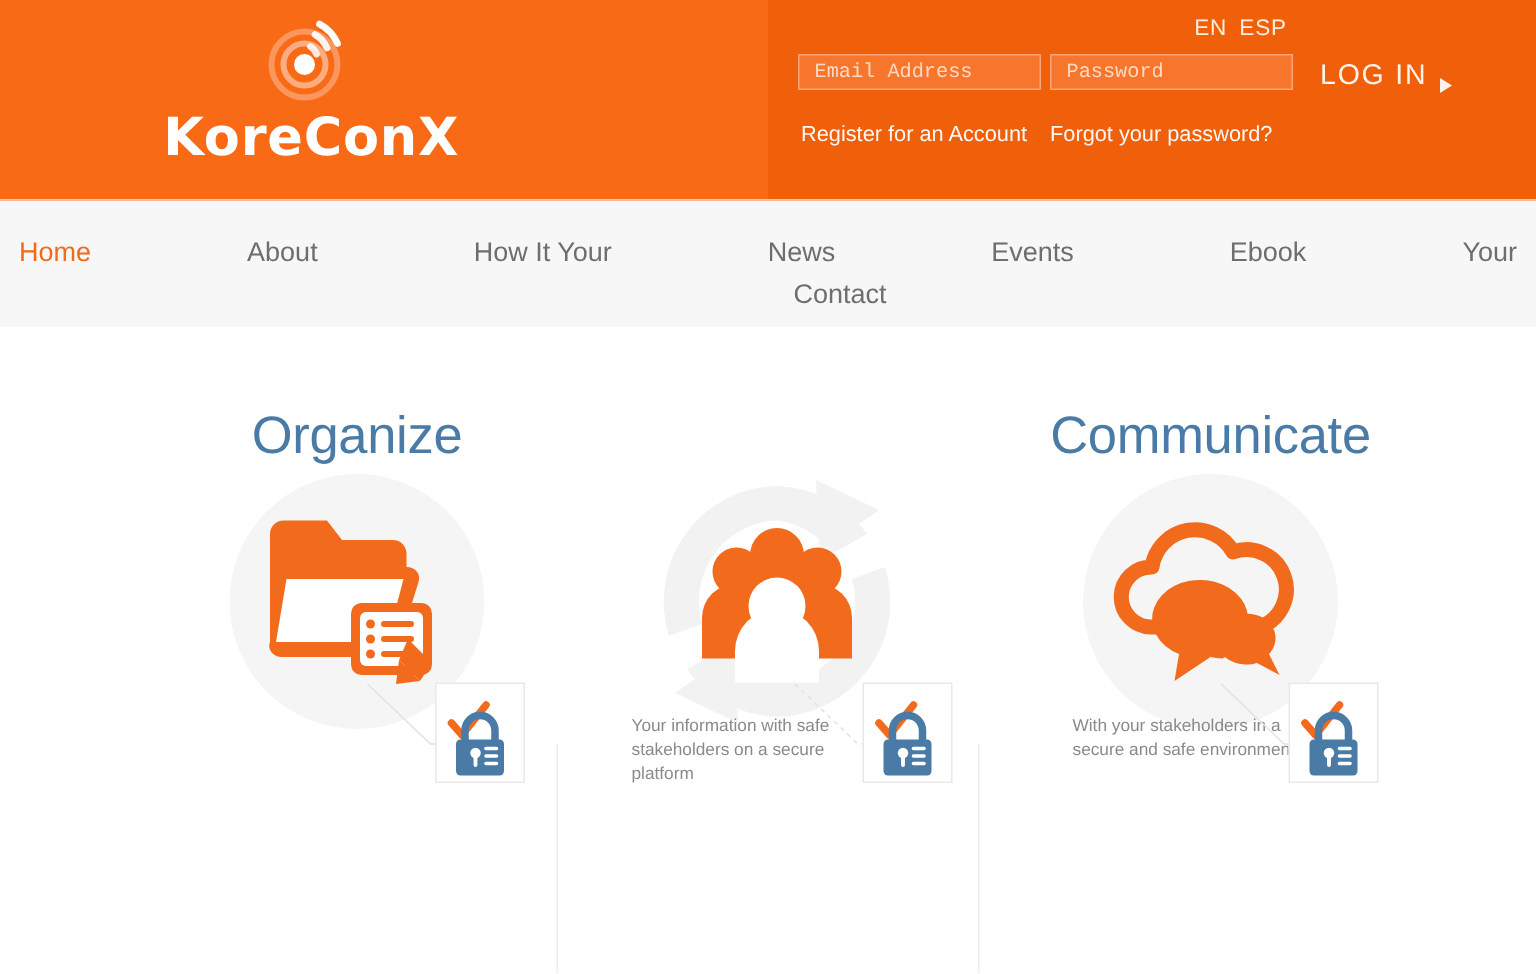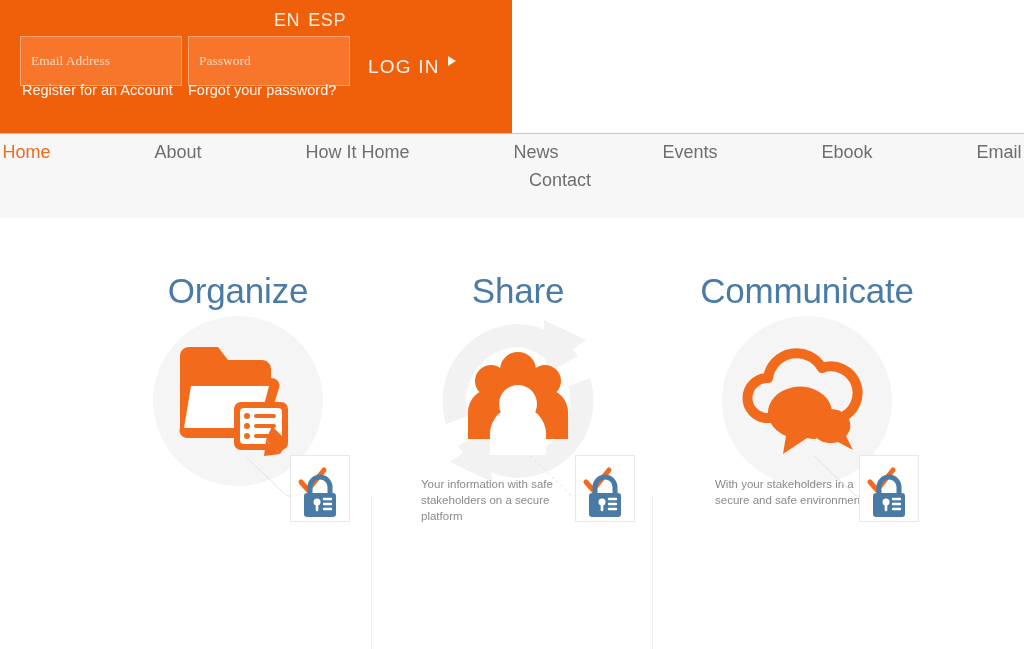"EN ESP" .lang-row { font-size: 18px -> 15px }
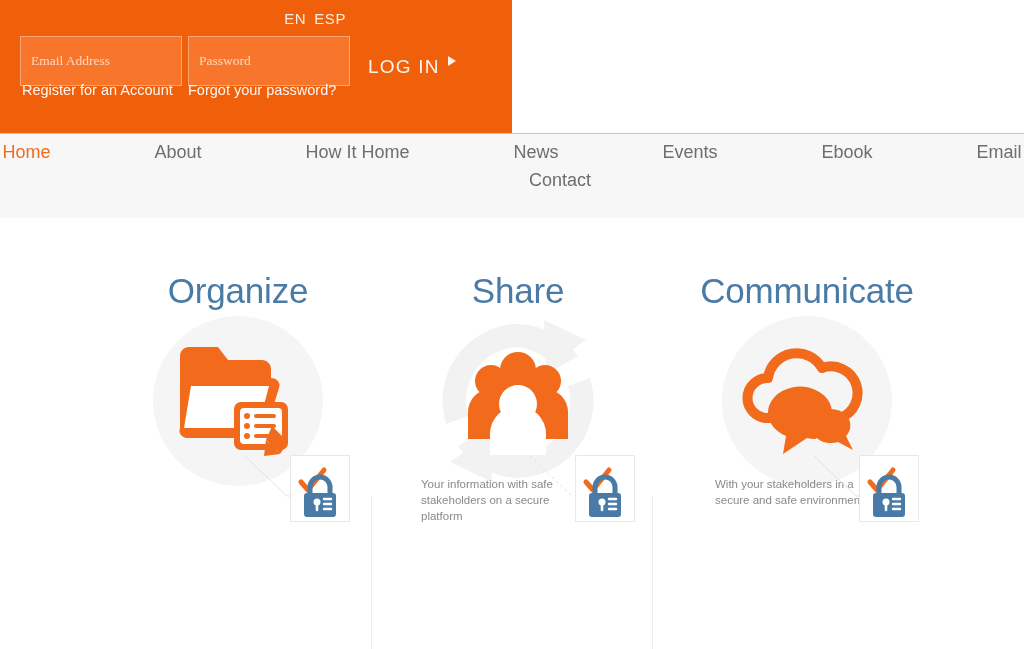"Email Address" .field { font-family: Liberation Serif, serif -> Liberation Mono, monospace; height: 50px -> 24px }
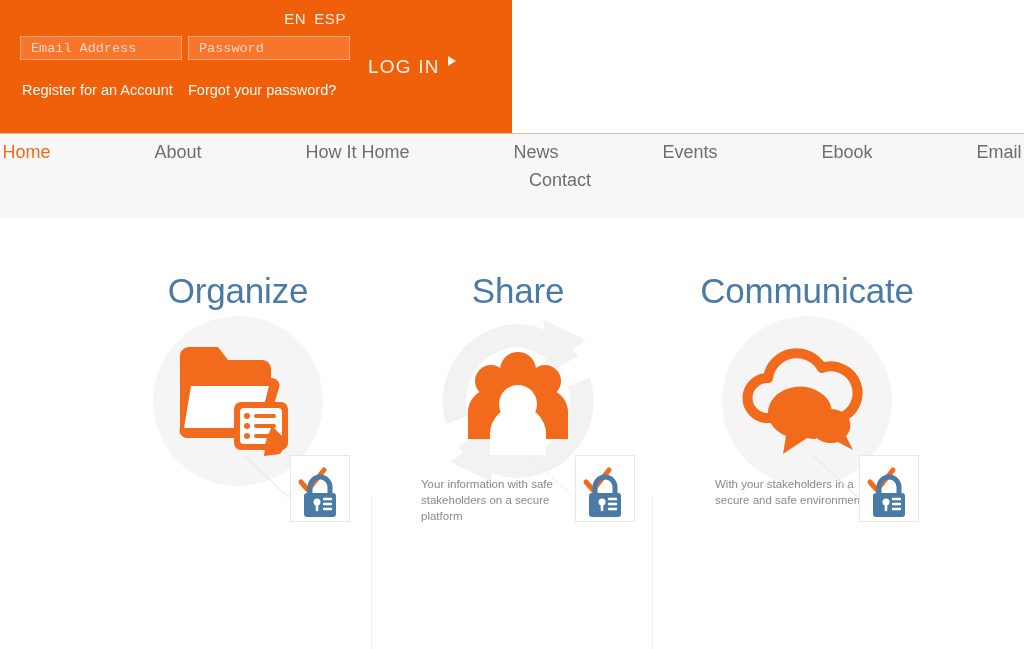"LOG IN" .login-btn { align-items: flex-start -> flex-end; margin-top: 20px -> 4px }
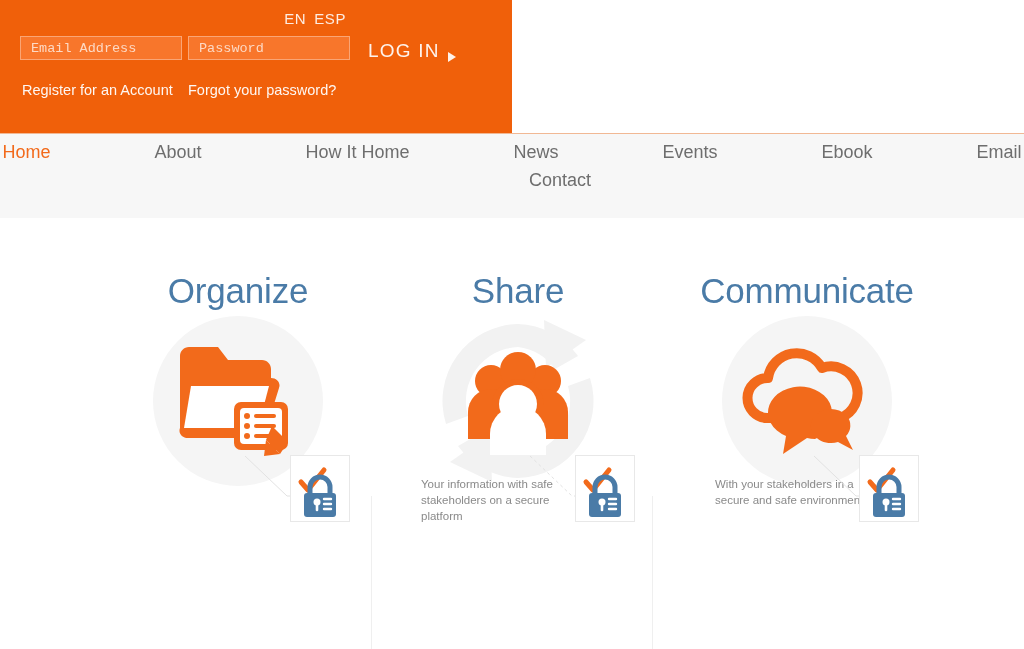"KoreConX" div.header-left { html: none -> <div> <div> <svg> <g> <circle></circle> <circle></circle> </g> <circle></circle> <g> <path></path> <path></path> <path></path> </g> </svg> <div>KoreConX</div> </div> </div> }
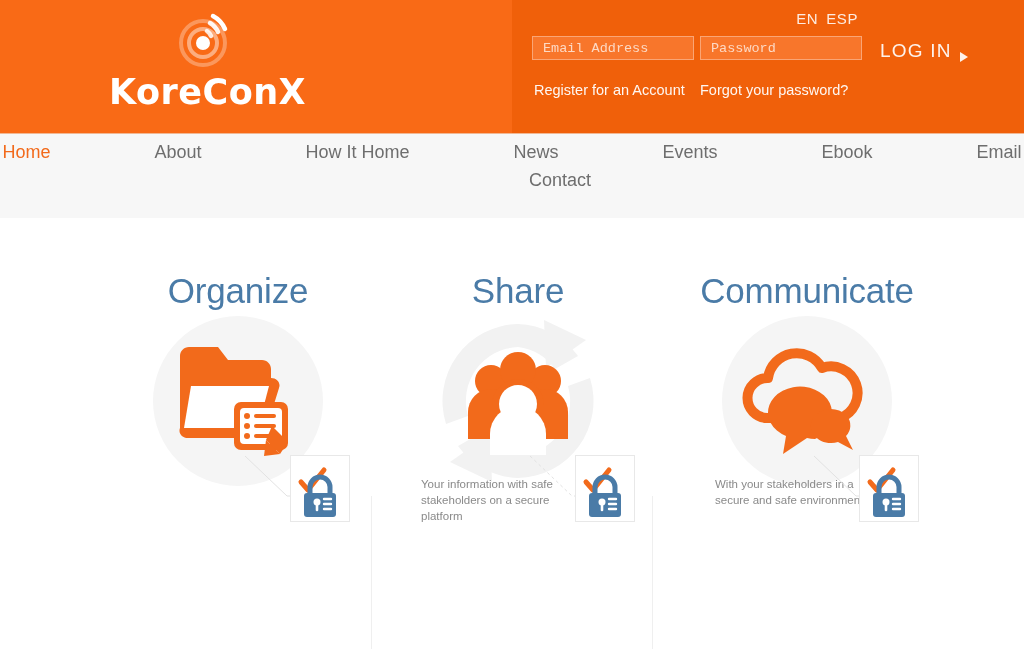"Home" .nav-inner { padding-top: 2px -> 18px }
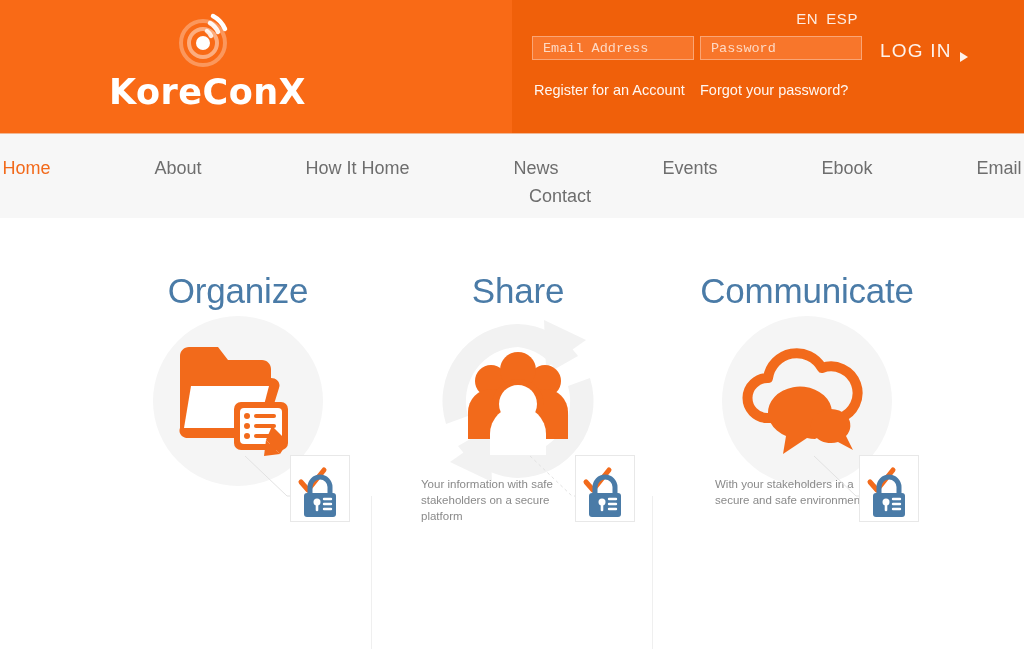"How It Home" a.nav-item { text: Home -> Your }
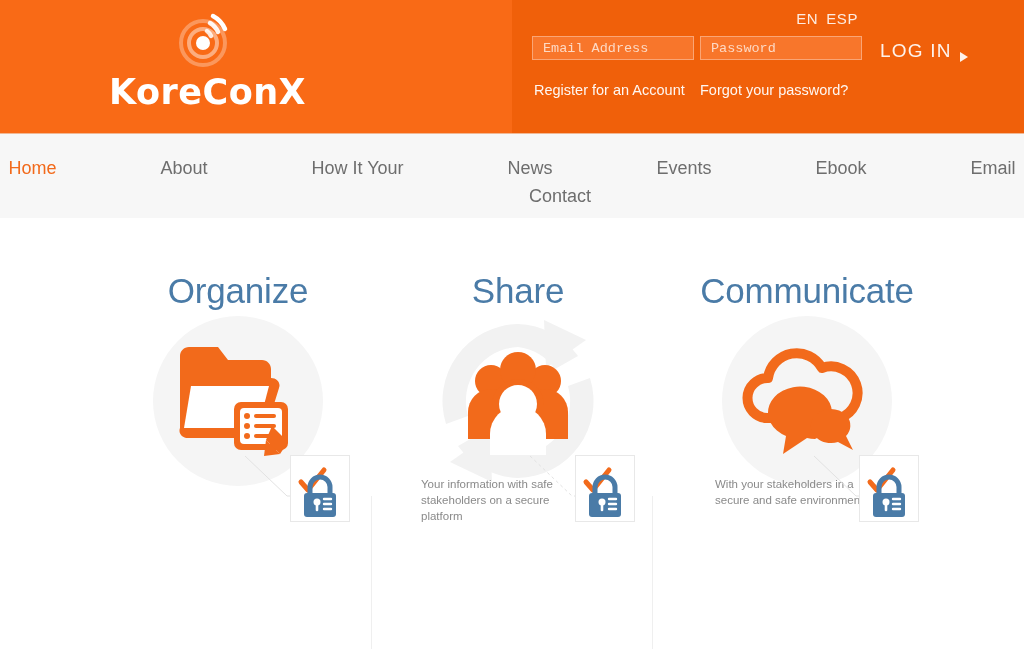"Email" a.nav-item { text: Email -> Your }
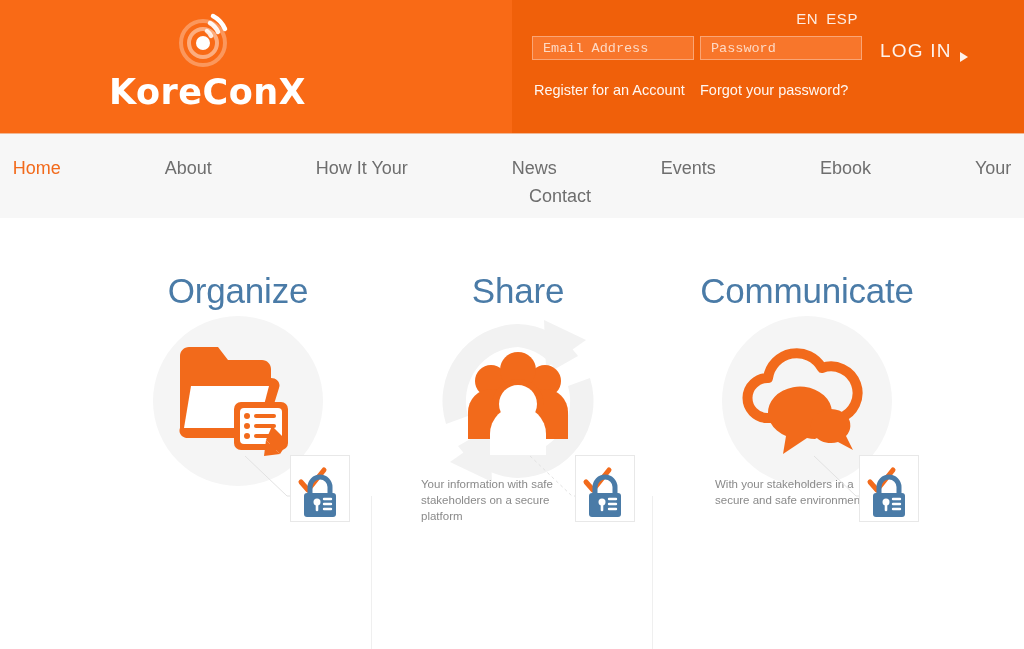"Share" div.col-title { html: <div>Share</div> -> none }
